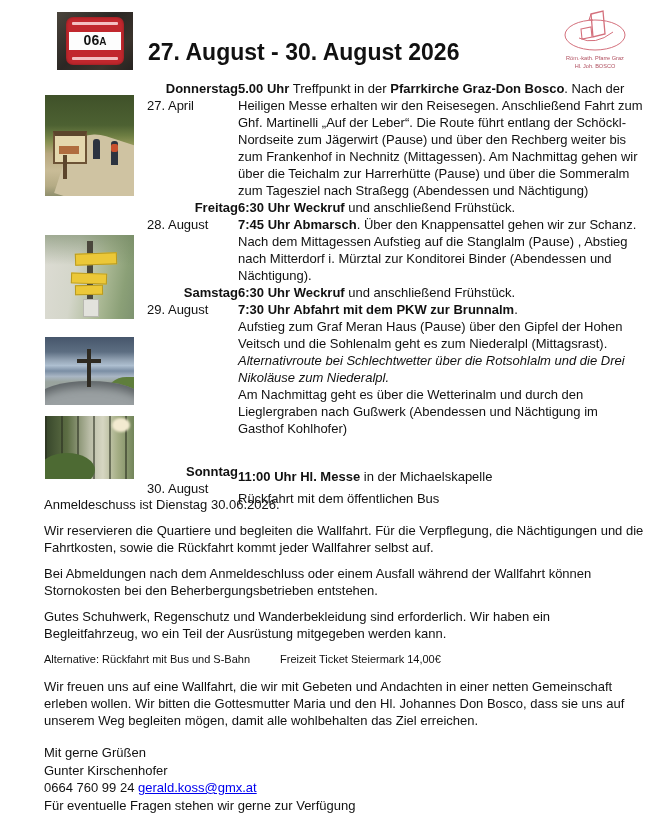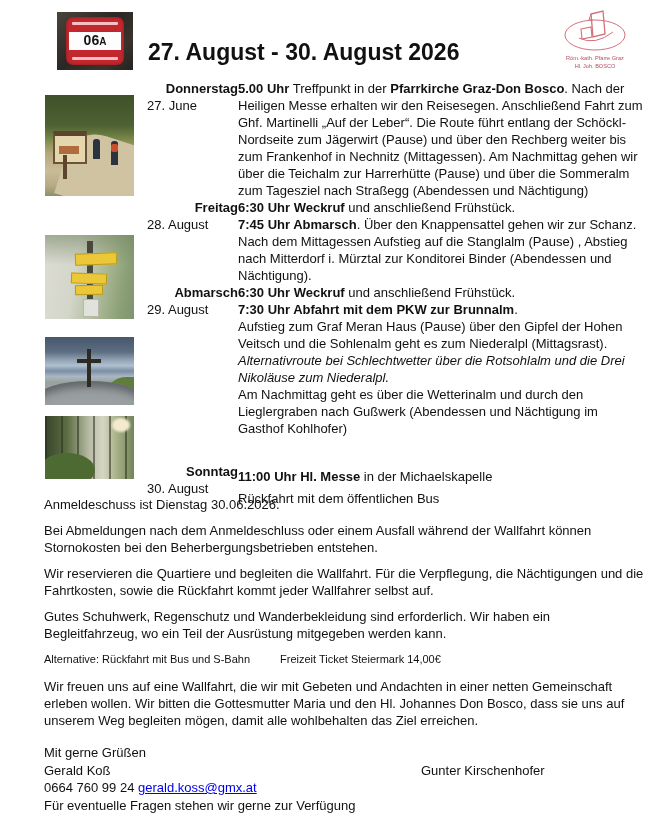"27. June" div.day-date { text: June -> April }
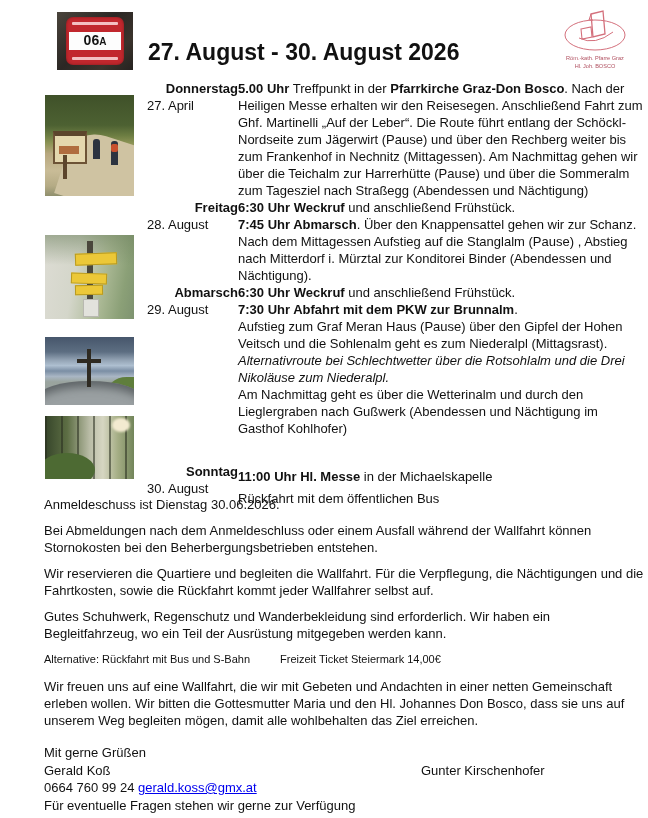"Abmarsch" div.day-name { text: Abmarsch -> Samstag }
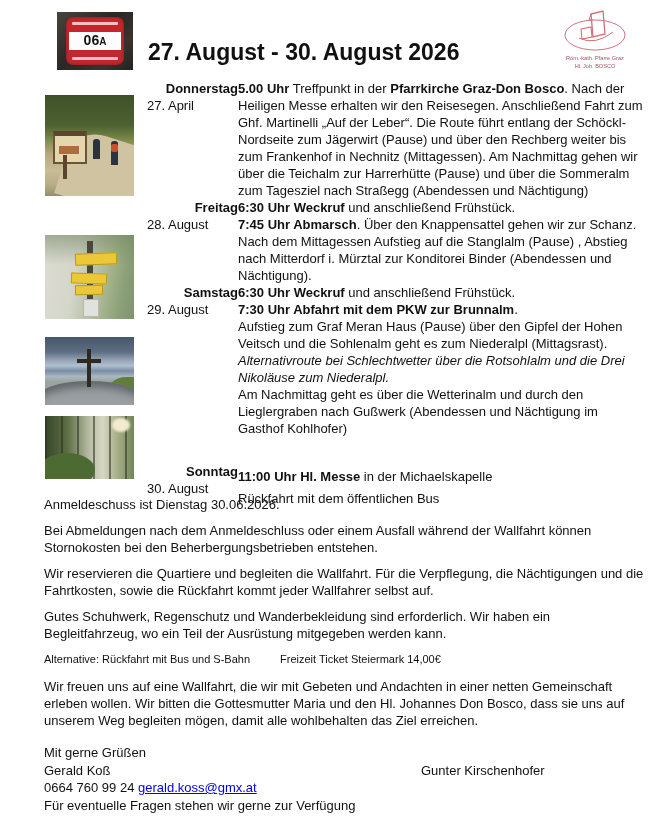"Bei Abmeldungen nach dem Anmeldeschluss" div.note-p { order: before "Wir reservieren die Quartiere und" -> after "Wir reservieren die Quartiere und" }
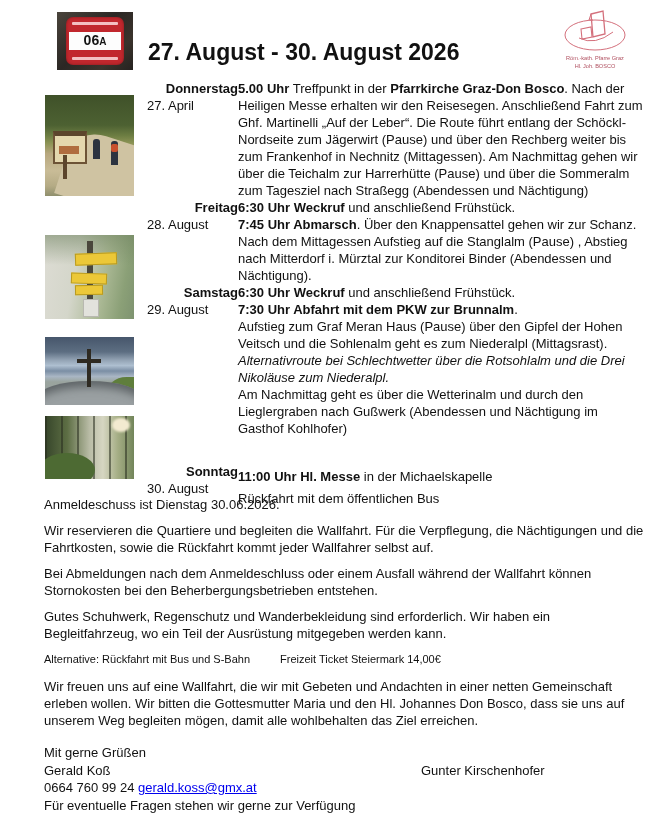"Gerald Koß" div.sign-left { html: <div>Gerald Koß</div> -> none }
